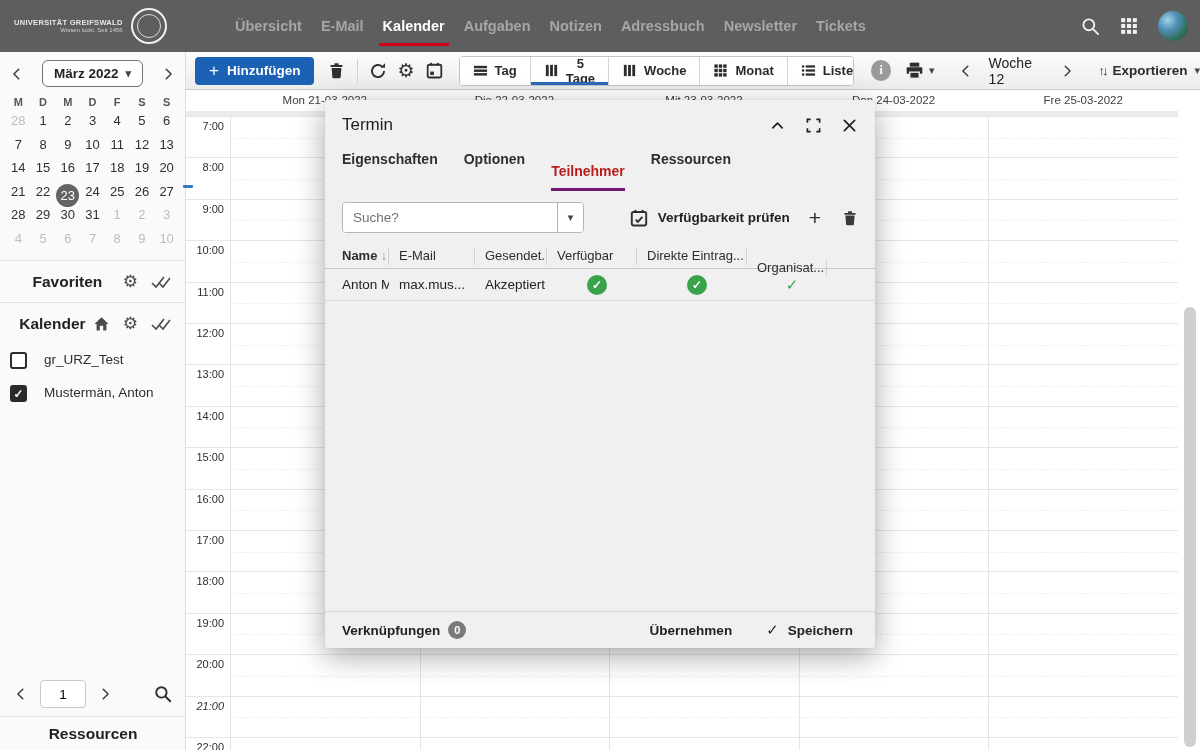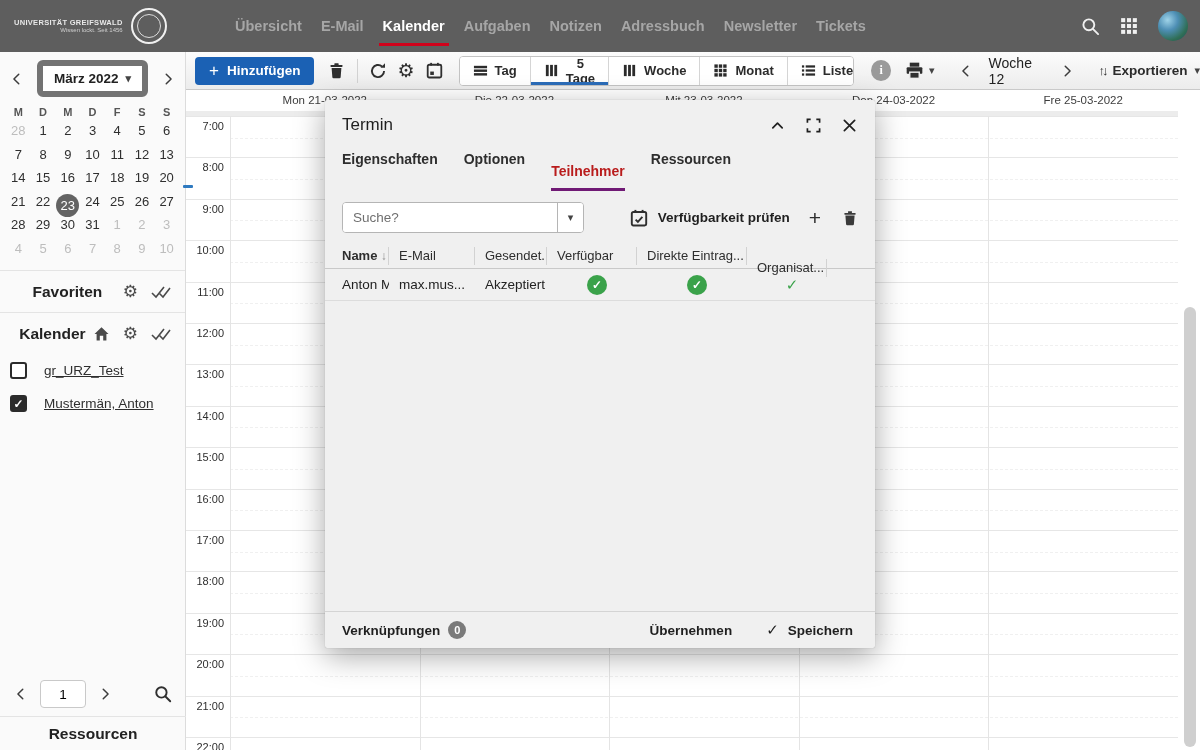"März 2022" .mc-month-btn { border: 6px solid #737373 -> 1px solid #737373 }
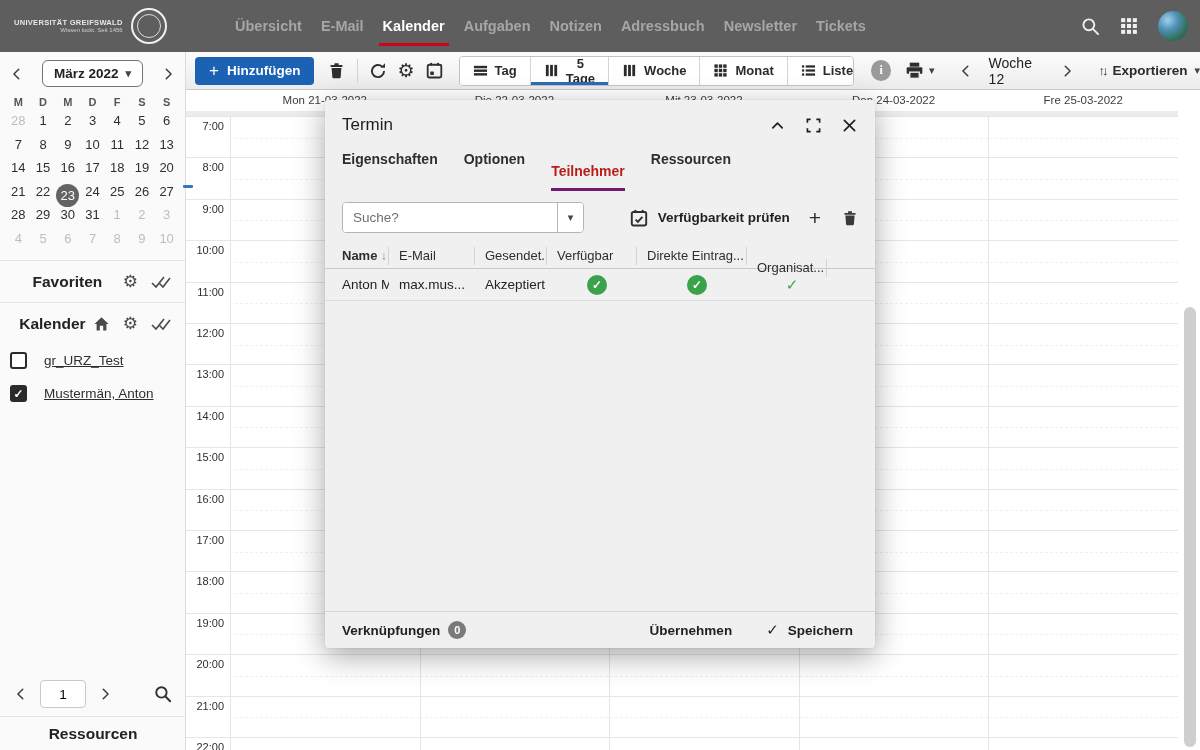"gr_URZ_Test" .cal-item { align-items: center -> none; text-decoration: underline -> none }
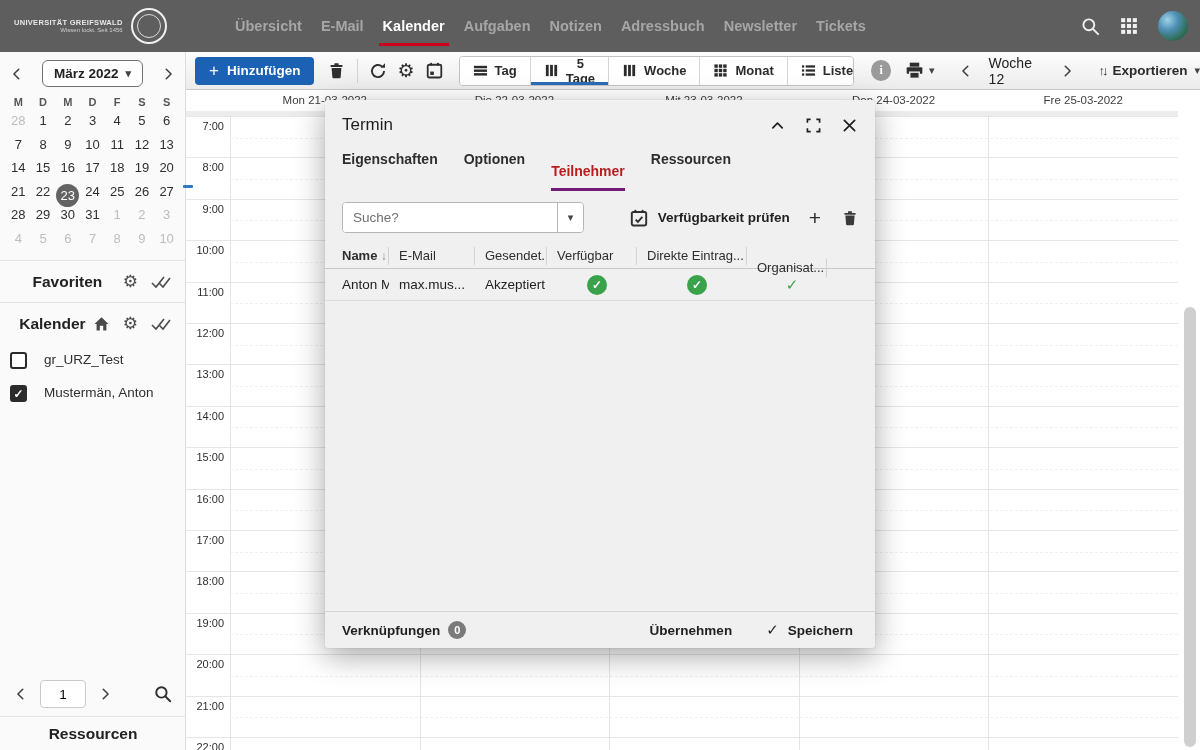"21:00" div.hlabel { font-style: none -> italic }
